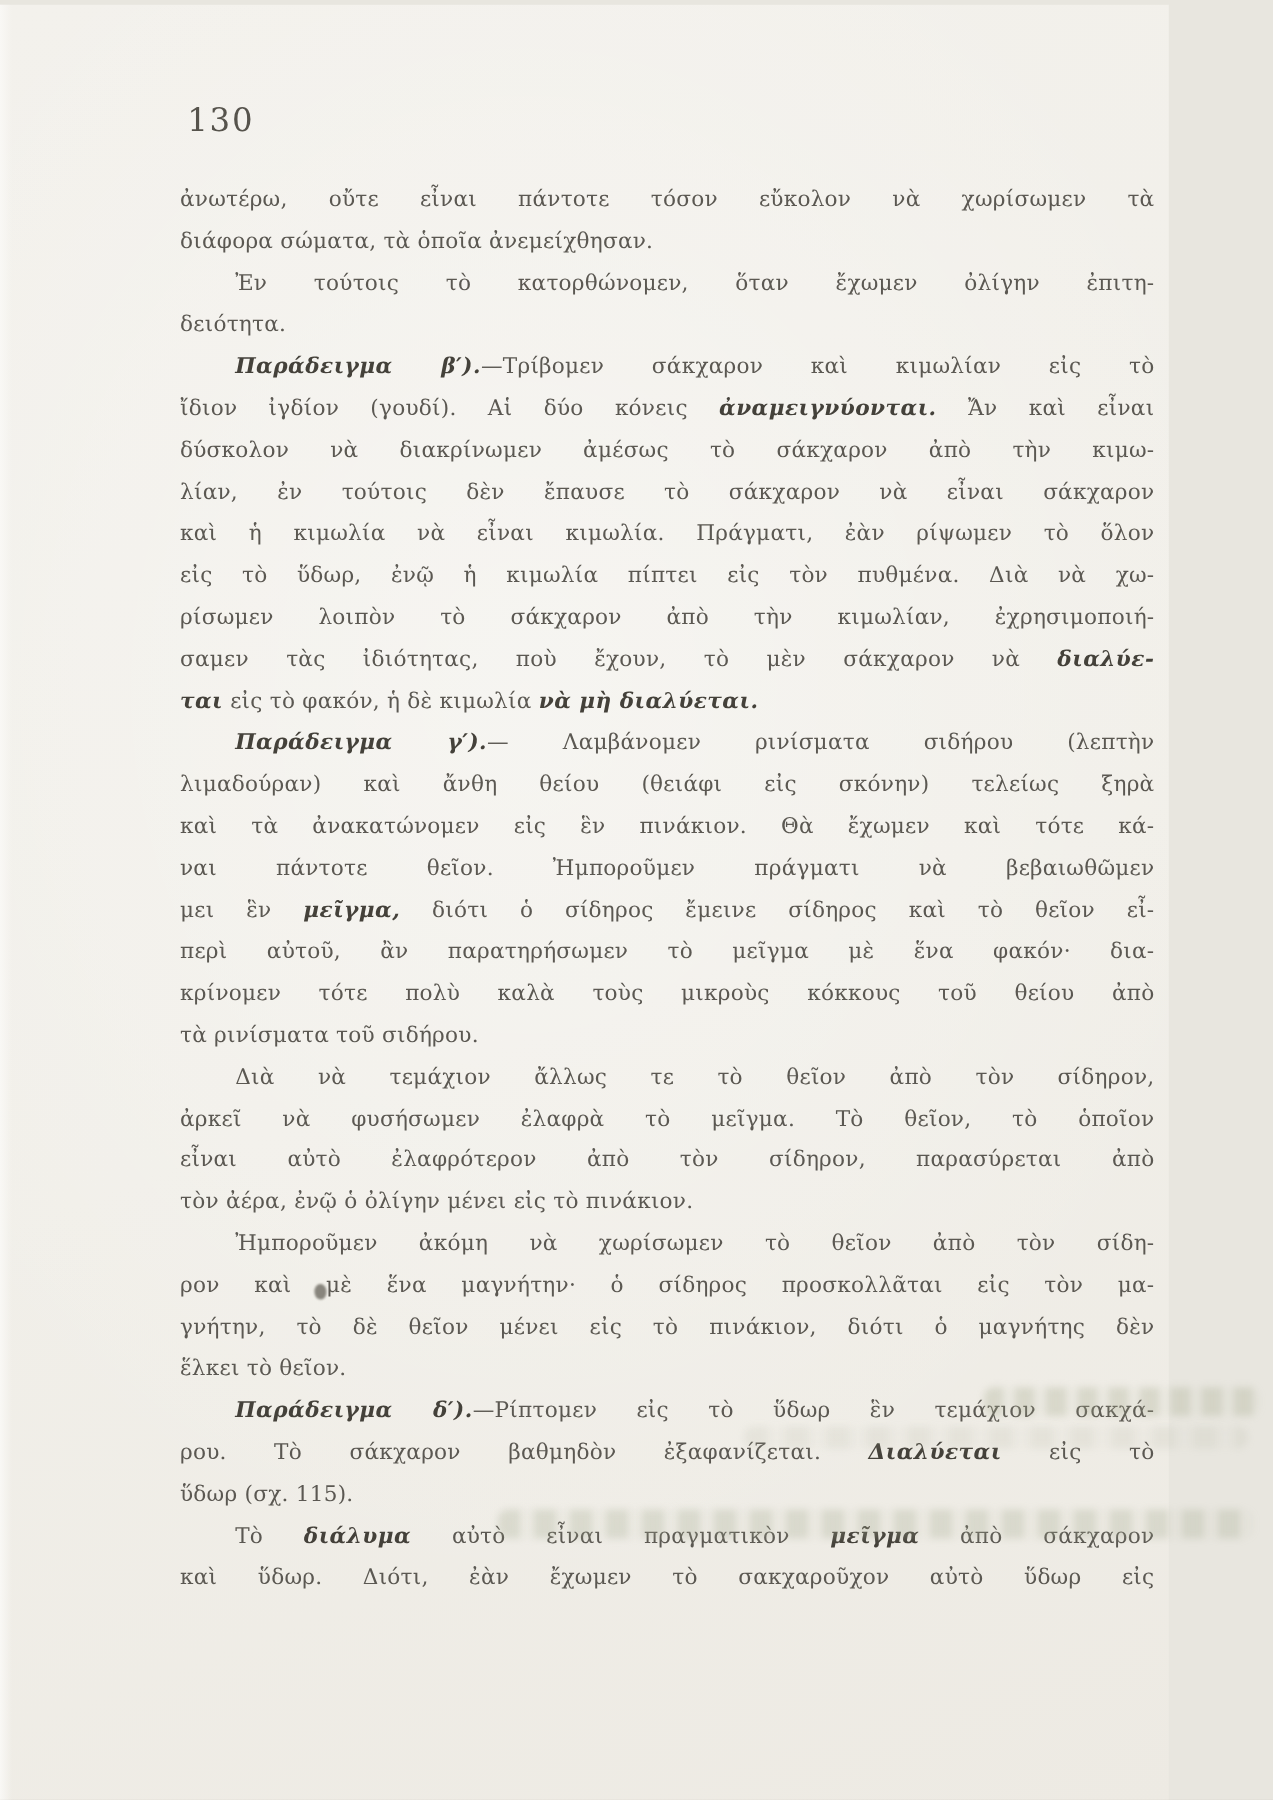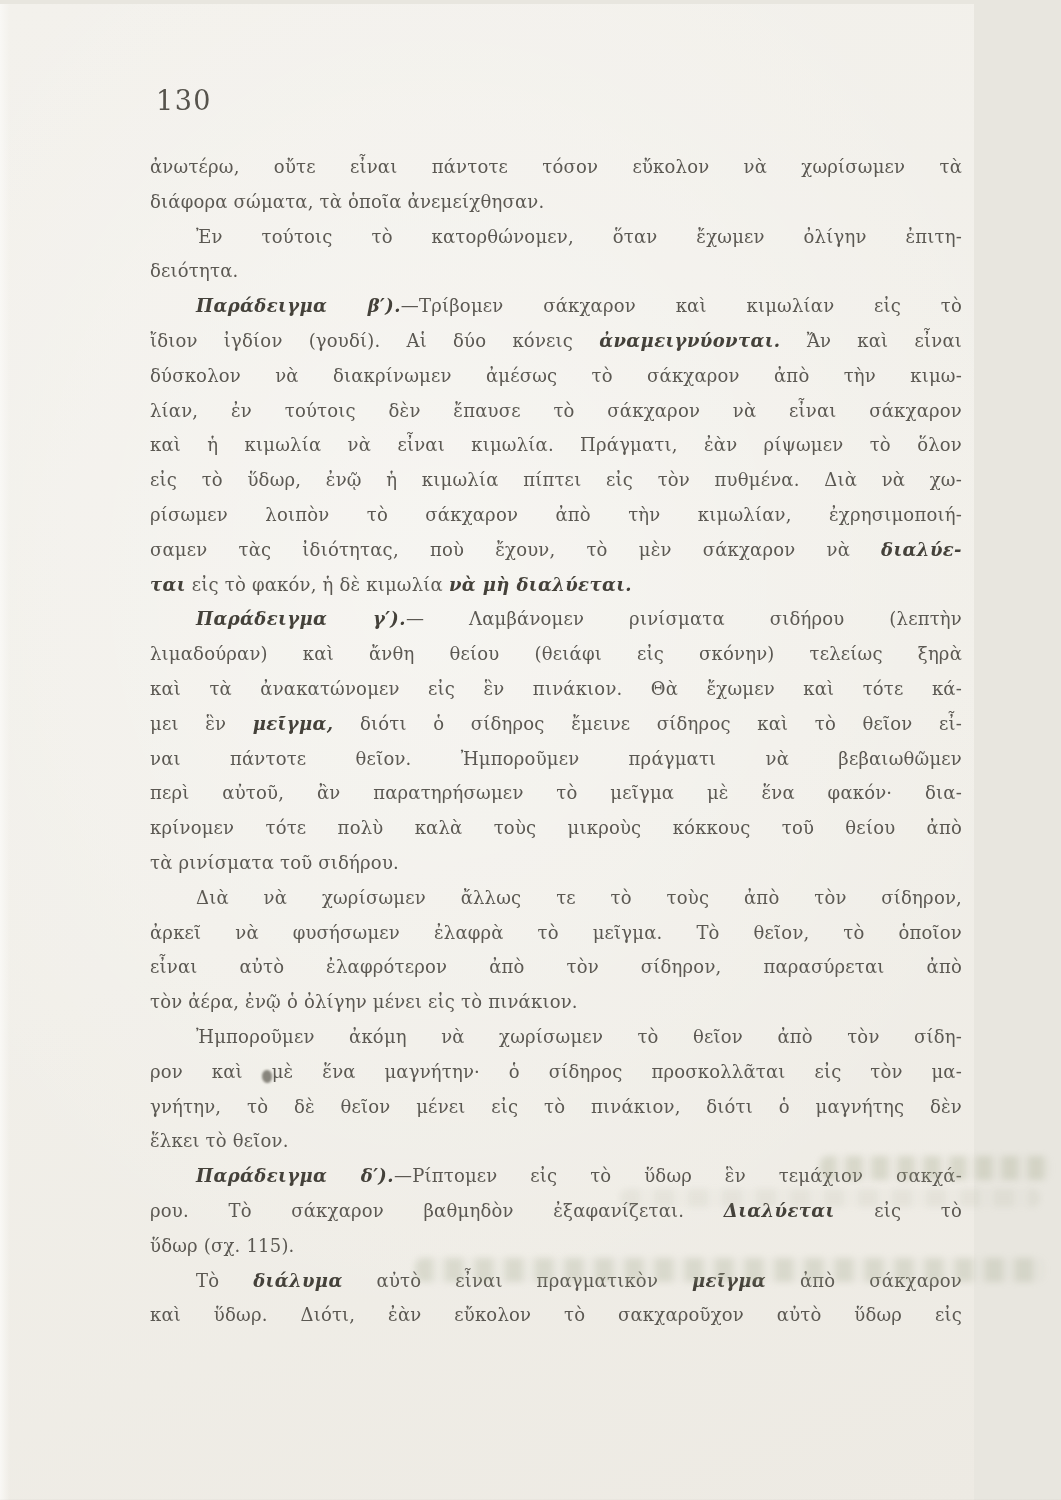"μει ἓν μεῖγμα, διότι ὁ" div.line { order: before "ναι πάντοτε θεῖον. Ἠμποροῦμεν πράγματι" -> after "ναι πάντοτε θεῖον. Ἠμποροῦμεν πράγματι" }
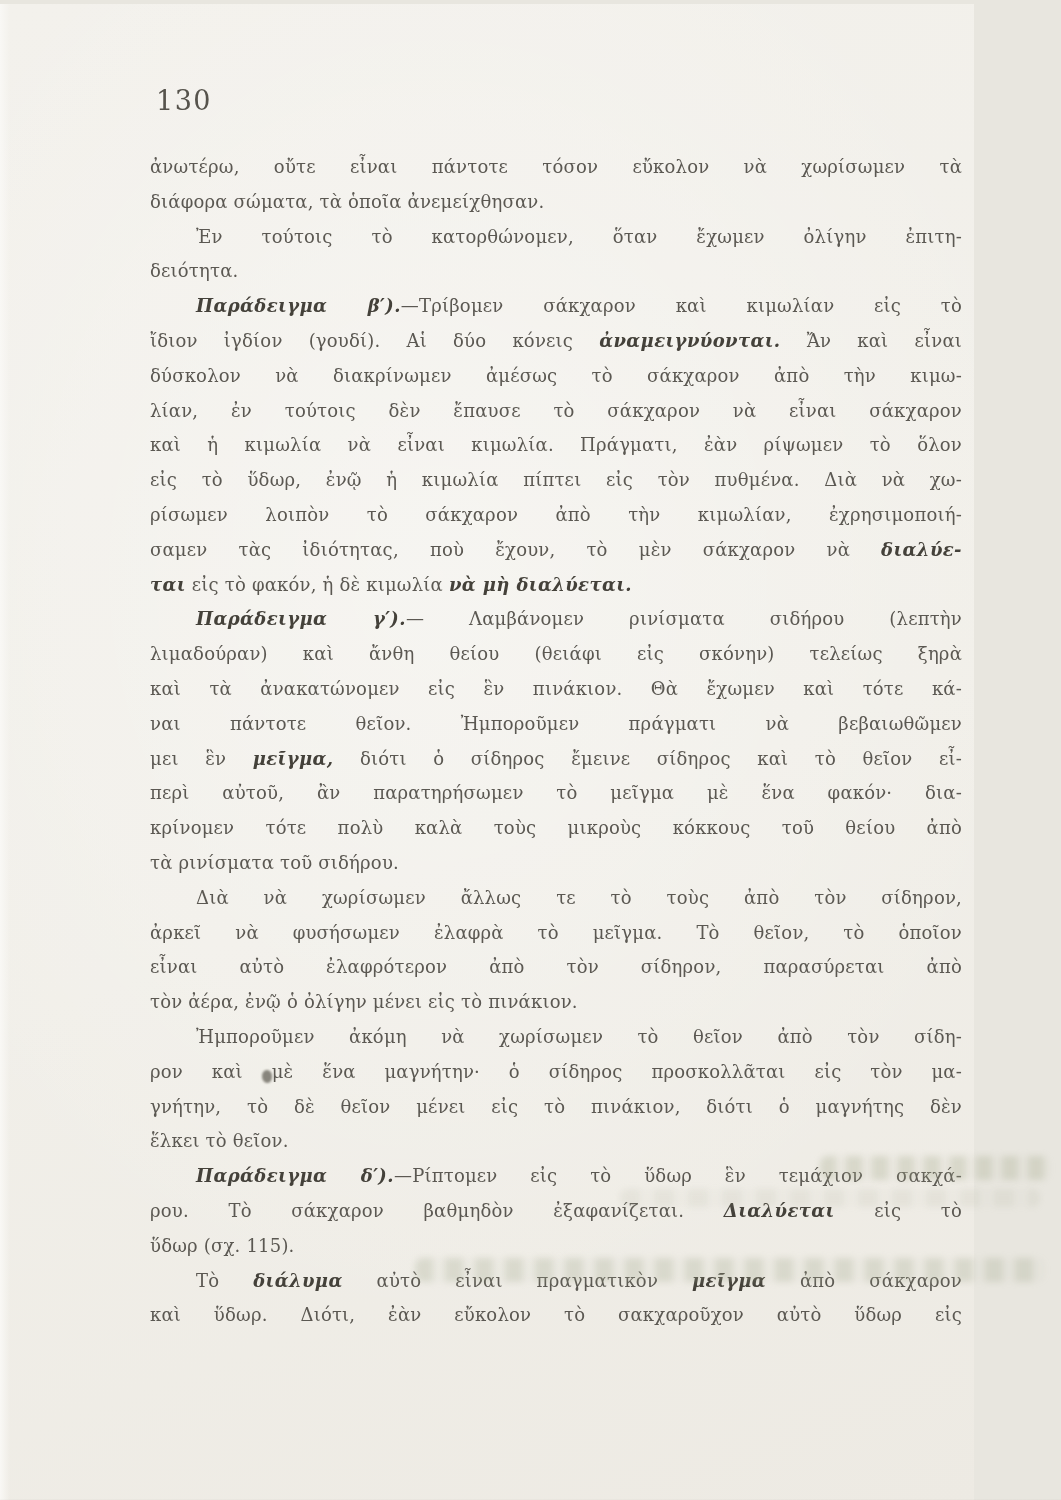"Διὰ νὰ χωρίσωμεν ἄλλως τε" span { text: χωρίσωμεν ἄλλως τε τὸ τοὺς -> τεμάχιον ἄλλως τε τὸ θεῖον }
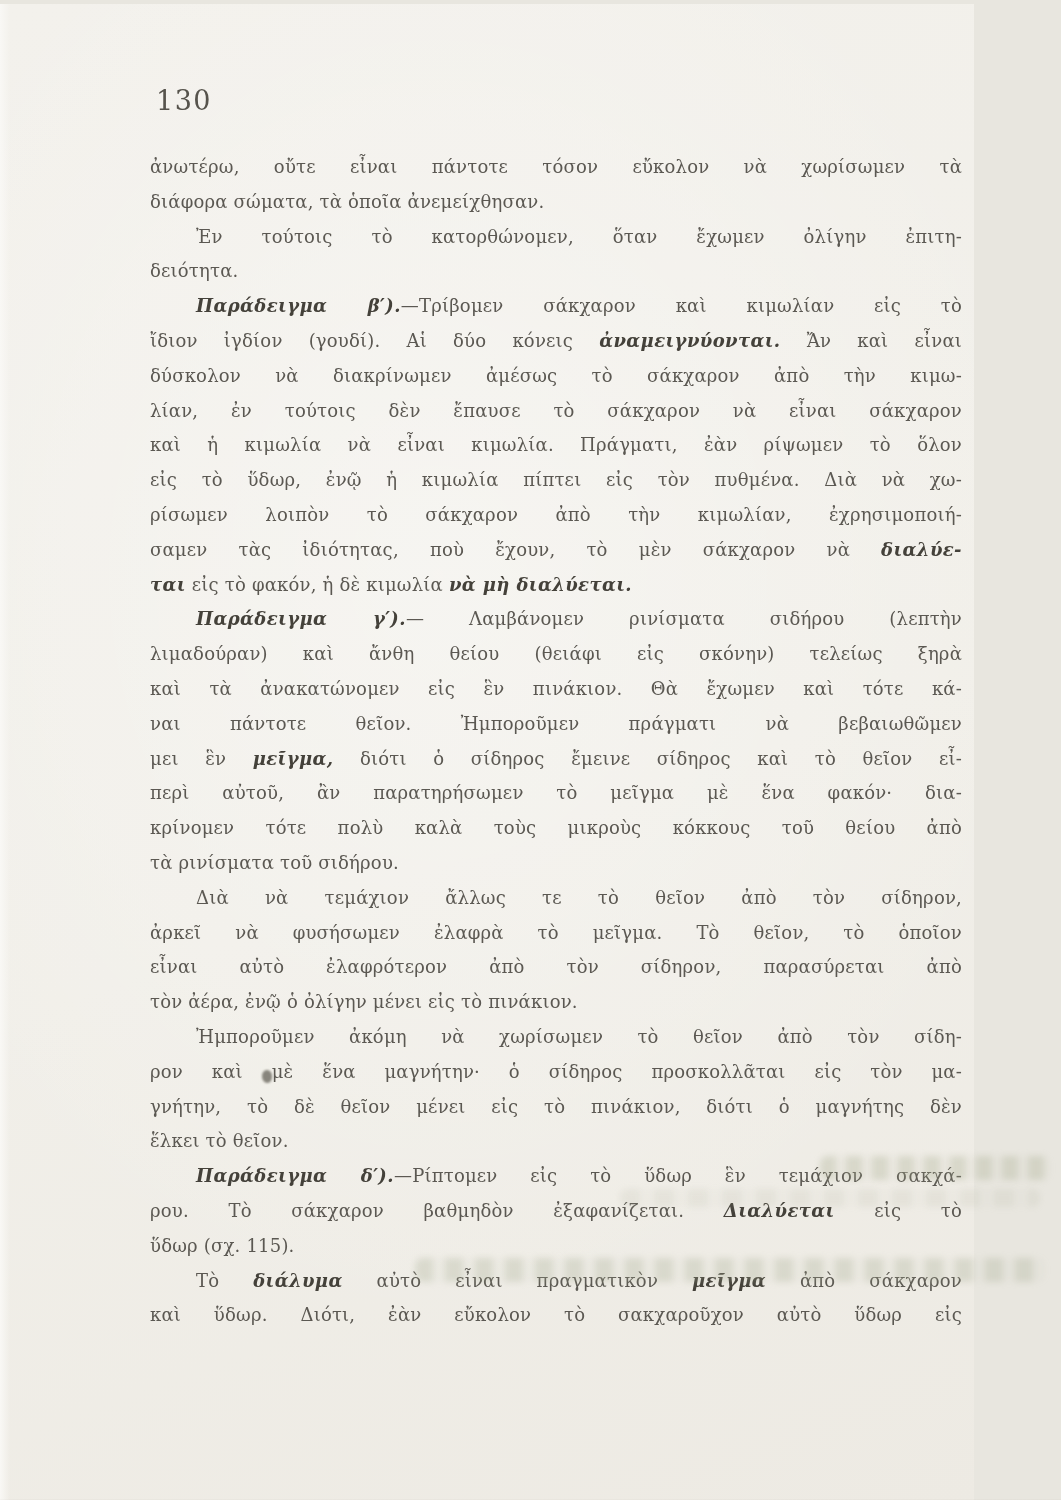"καὶ ὕδωρ. Διότι, ἐὰν εὔκολον" span { text: εὔκολον -> ἔχωμεν }
